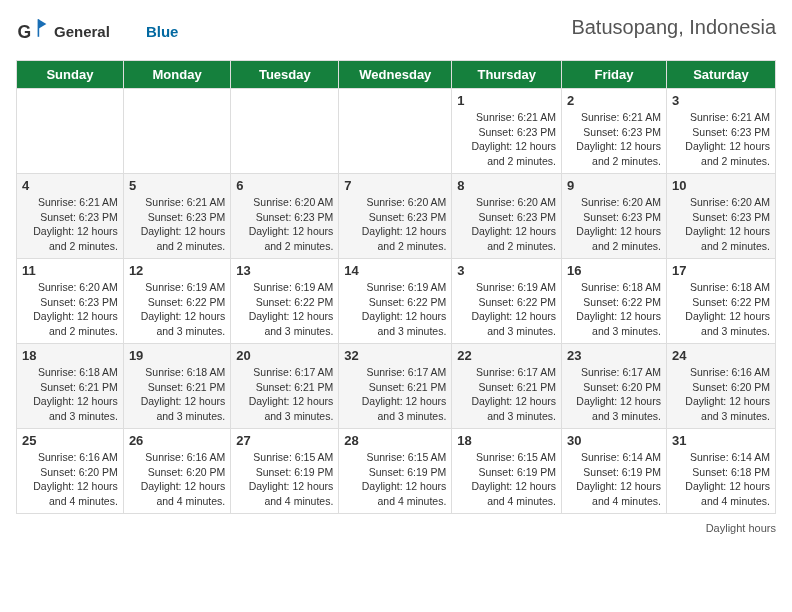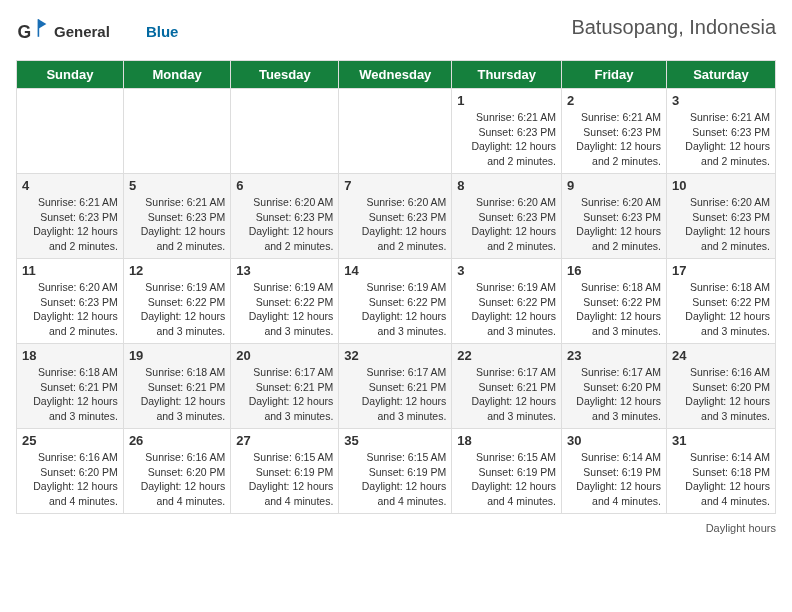"35" span.day-number { text: 35 -> 28 }
